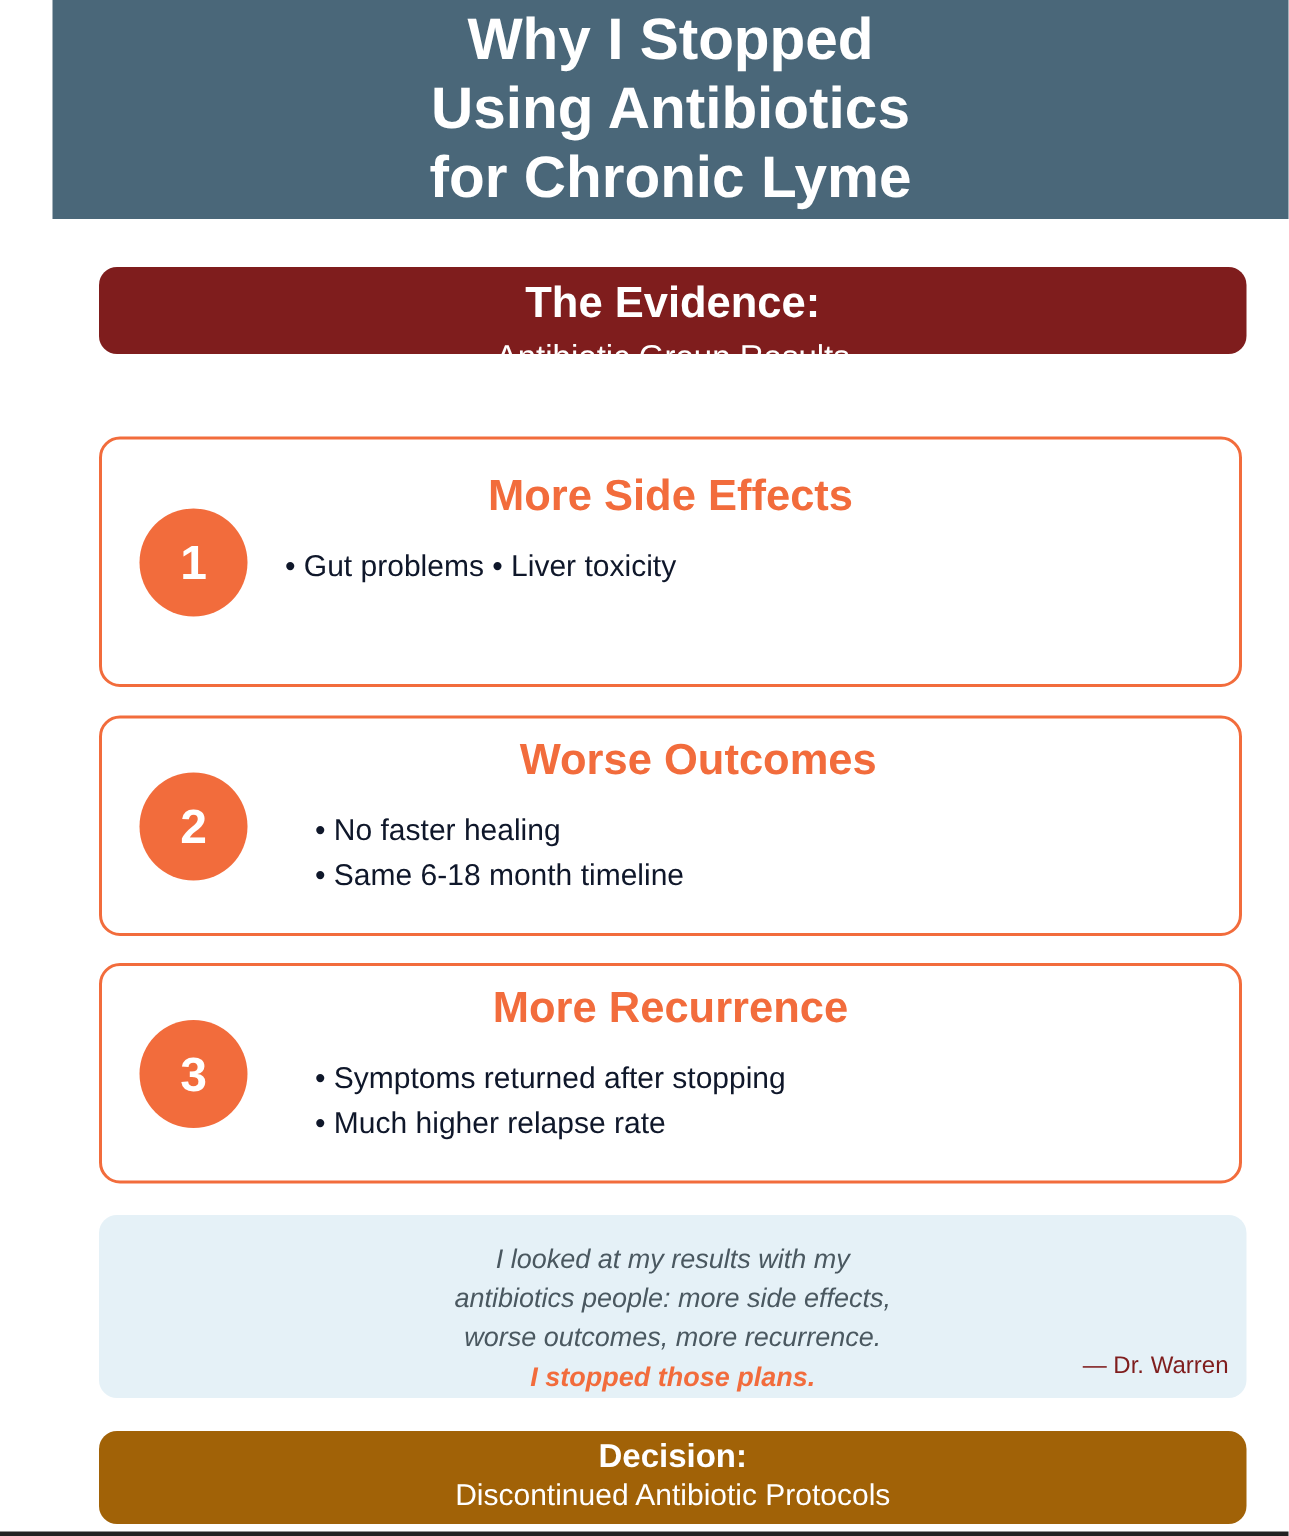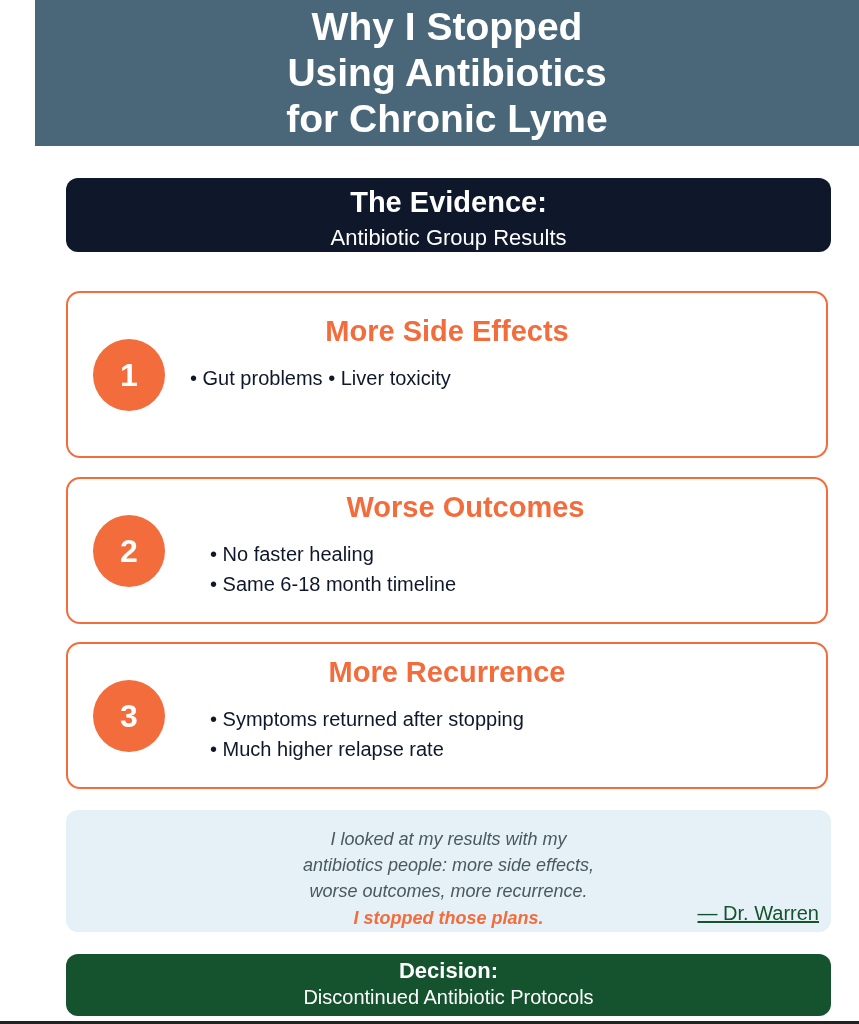"The Evidence:" .evidence { background: #0f172a -> #7f1d1d; height: 74px -> 58px }
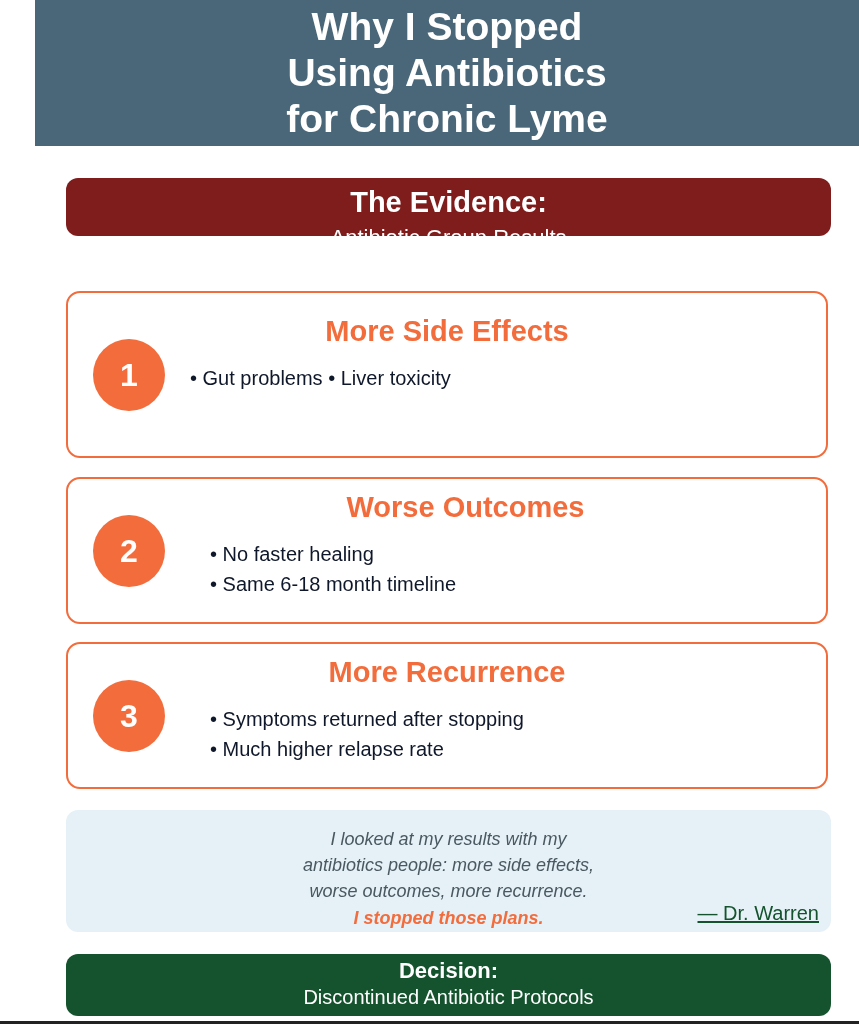"— Dr. Warren" .quote .author { color: #14532d -> #7f1d1d; font-size: 20px -> 16px; text-decoration: underline -> none }
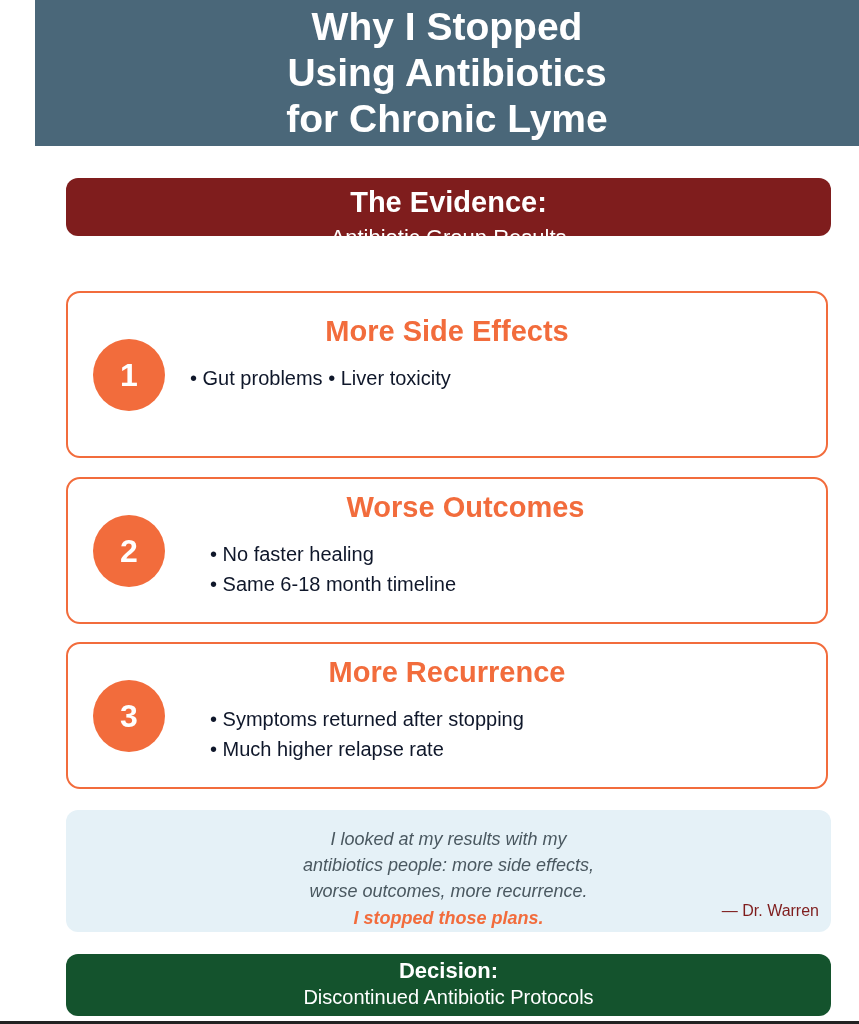"Decision:" .decision { background: #14532d -> #a16207 }
